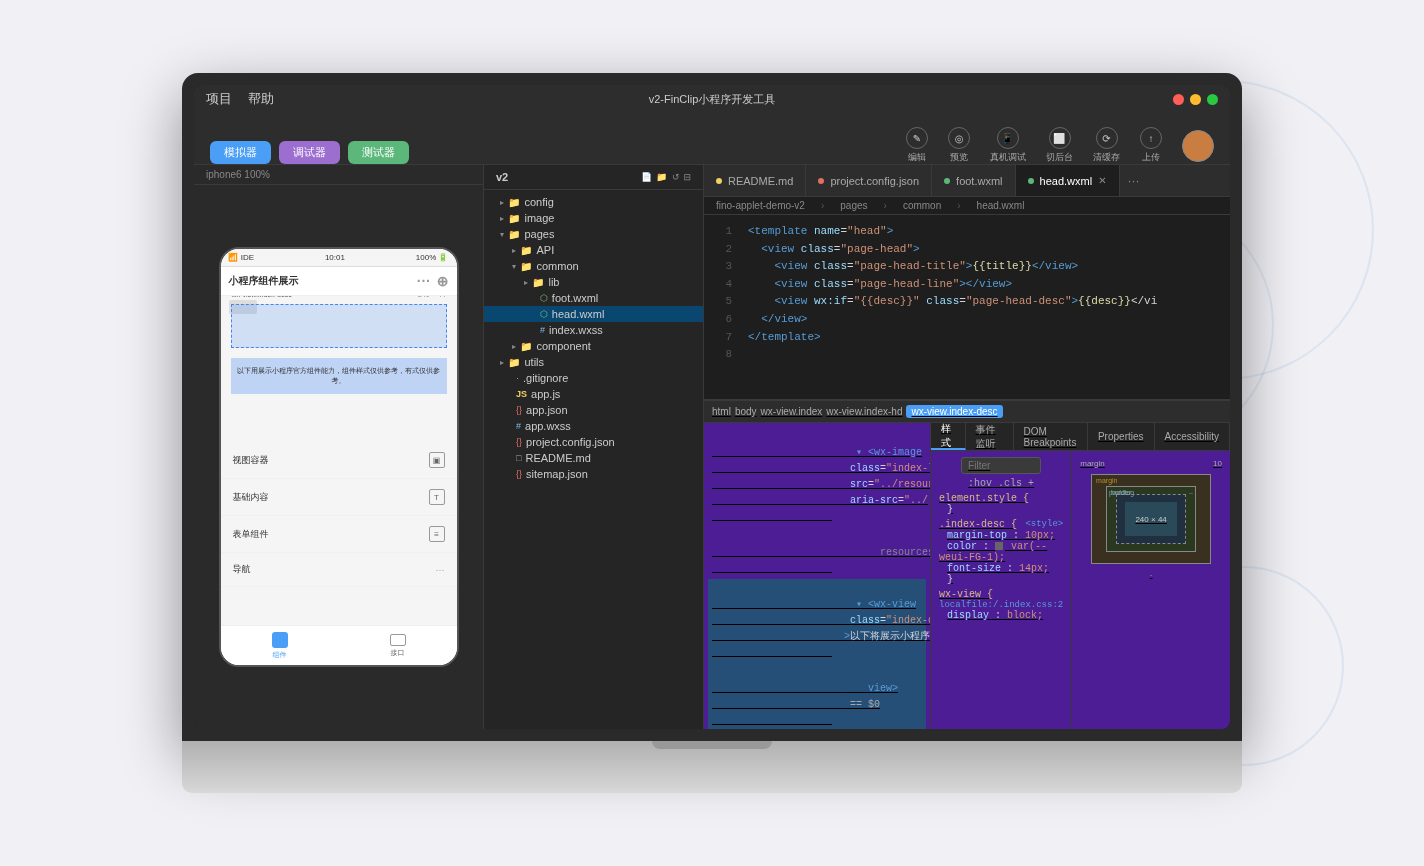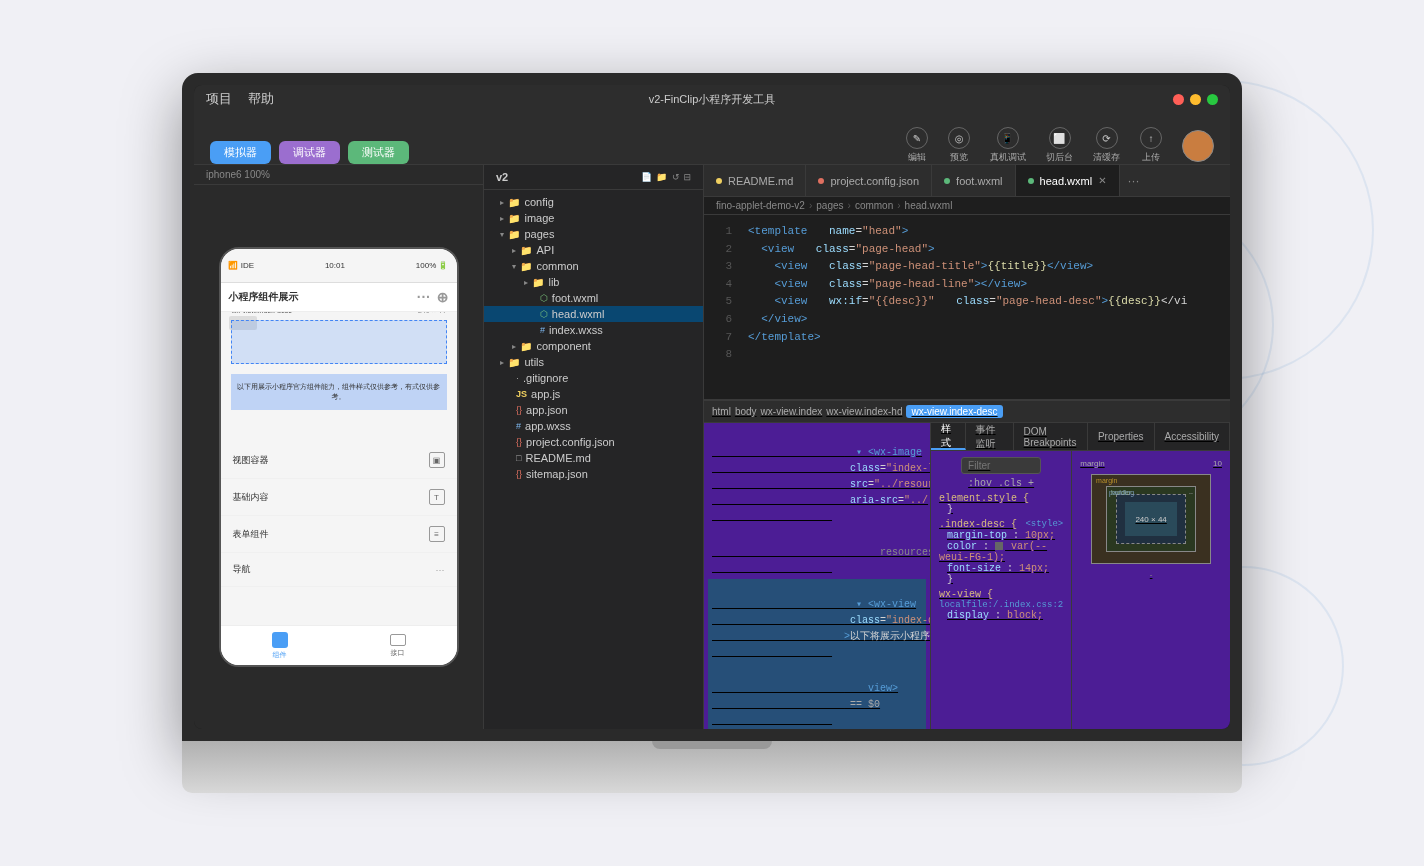"fino-applet-demo-v2" .breadcrumb { gap: 4px -> 16px }
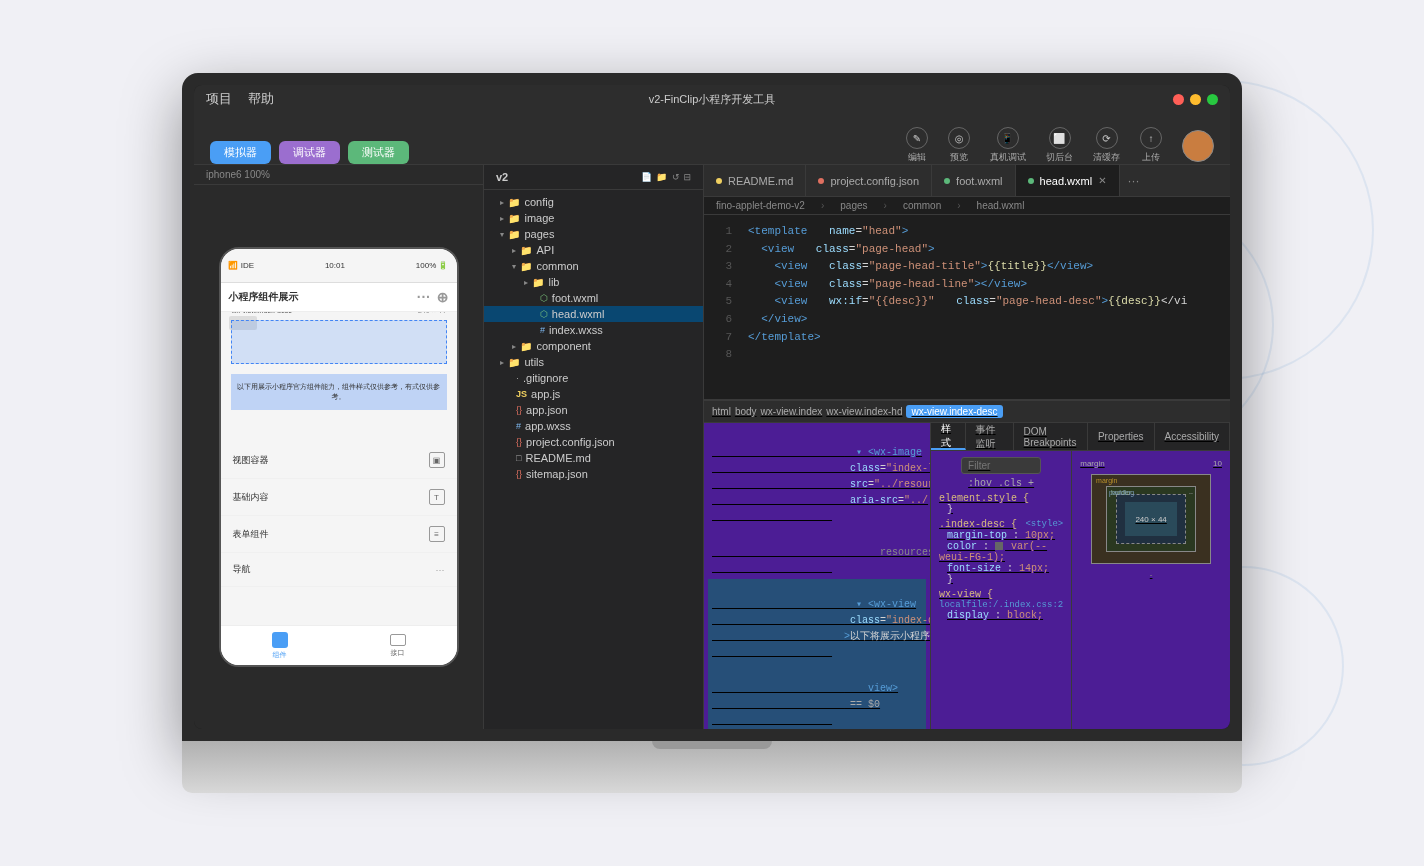"name" .c-attr { margin-left: 15px -> none }
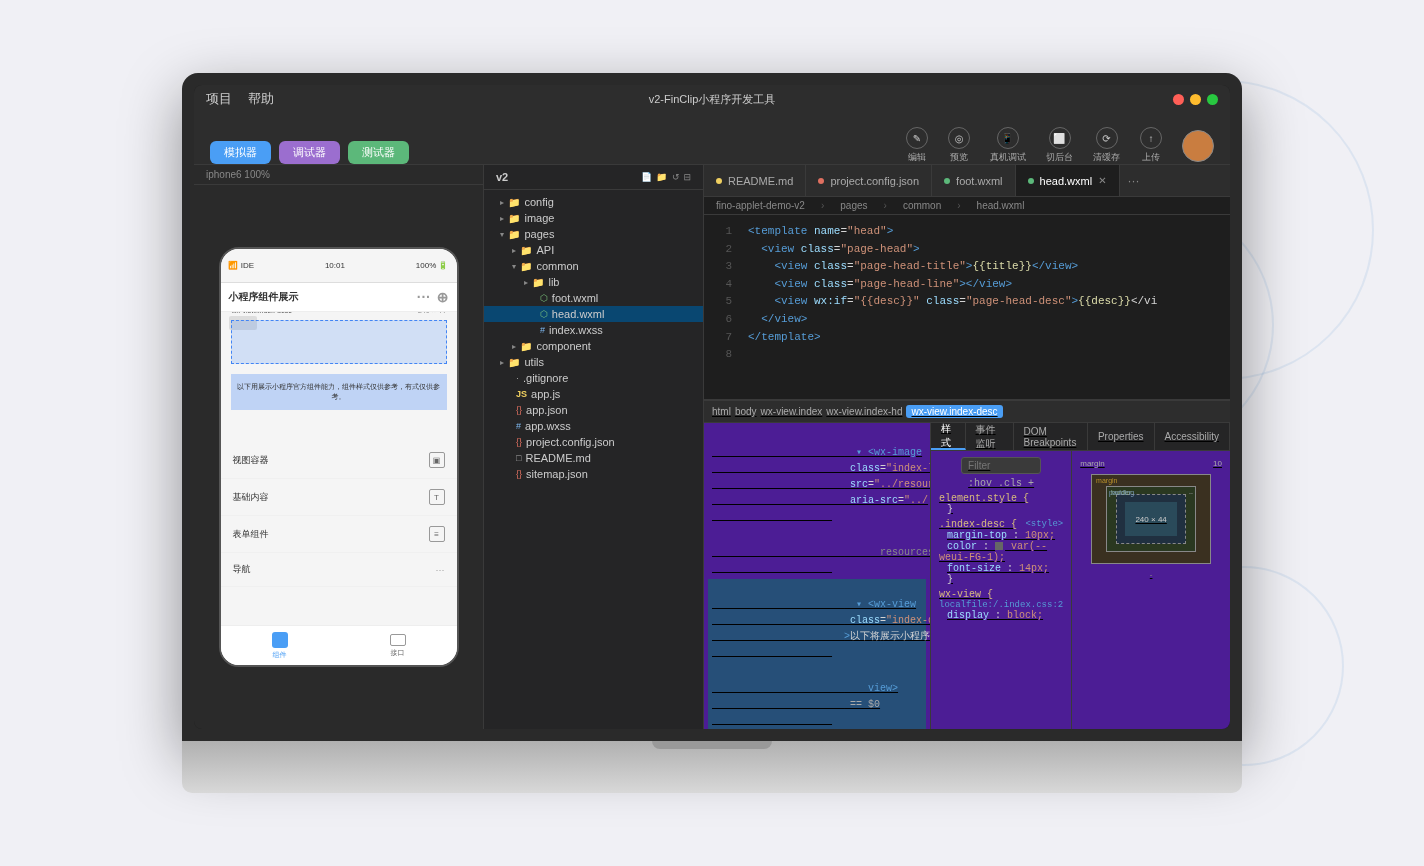"📶 IDE" .phone-status-bar { height: 34px -> 18px }
